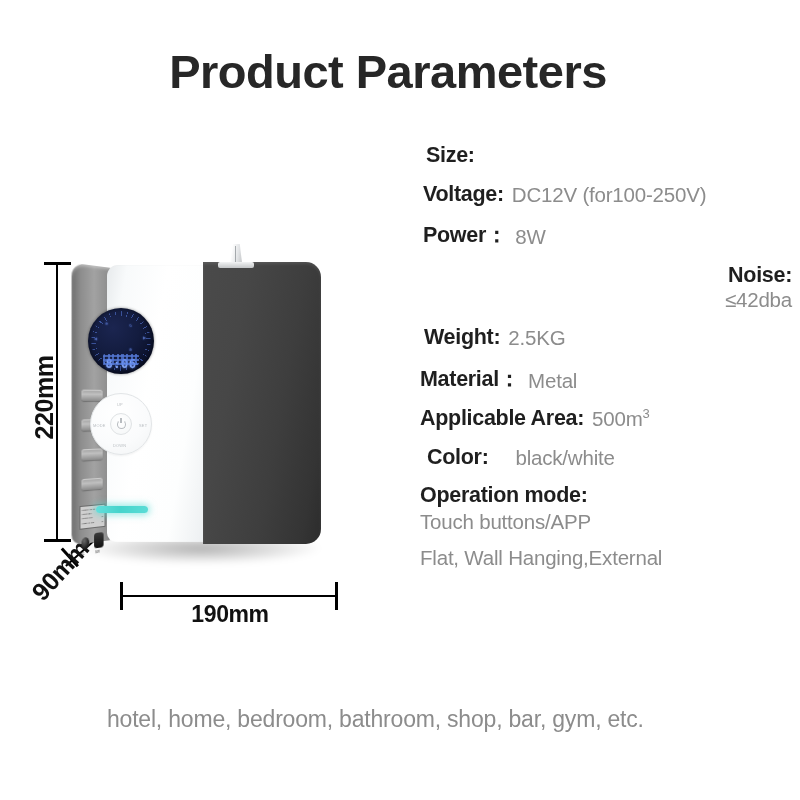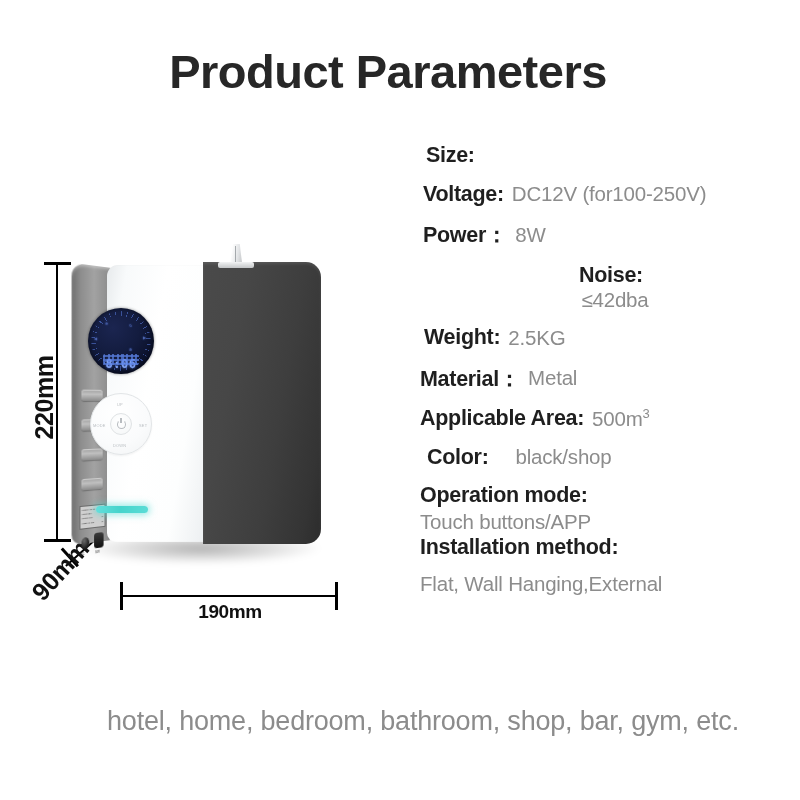"Size:" .spec-row { align-items: center -> flex-end }
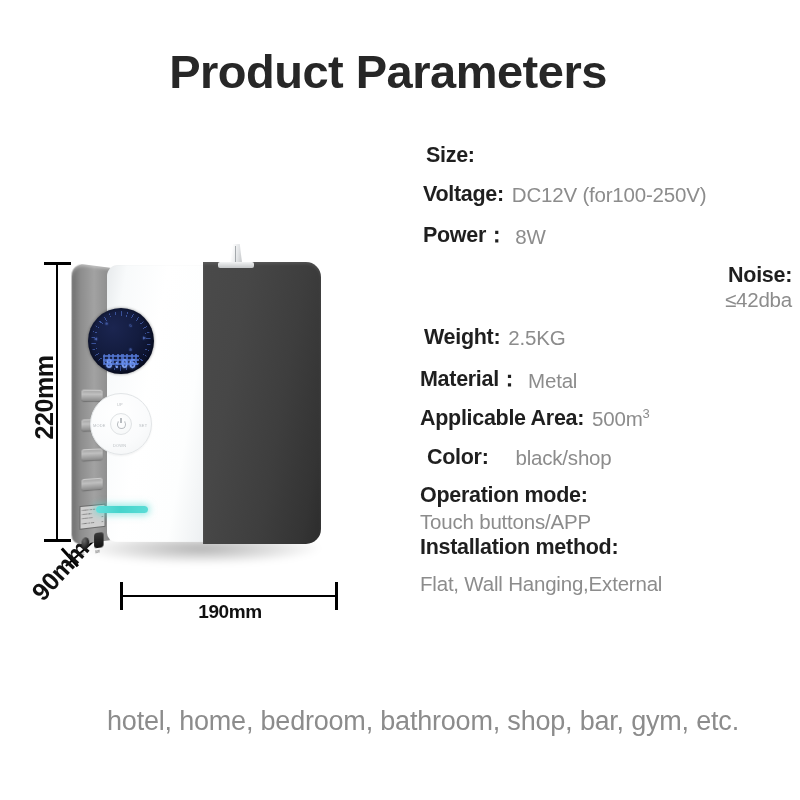"black/shop" span.spec-value { text: black/shop -> black/white }
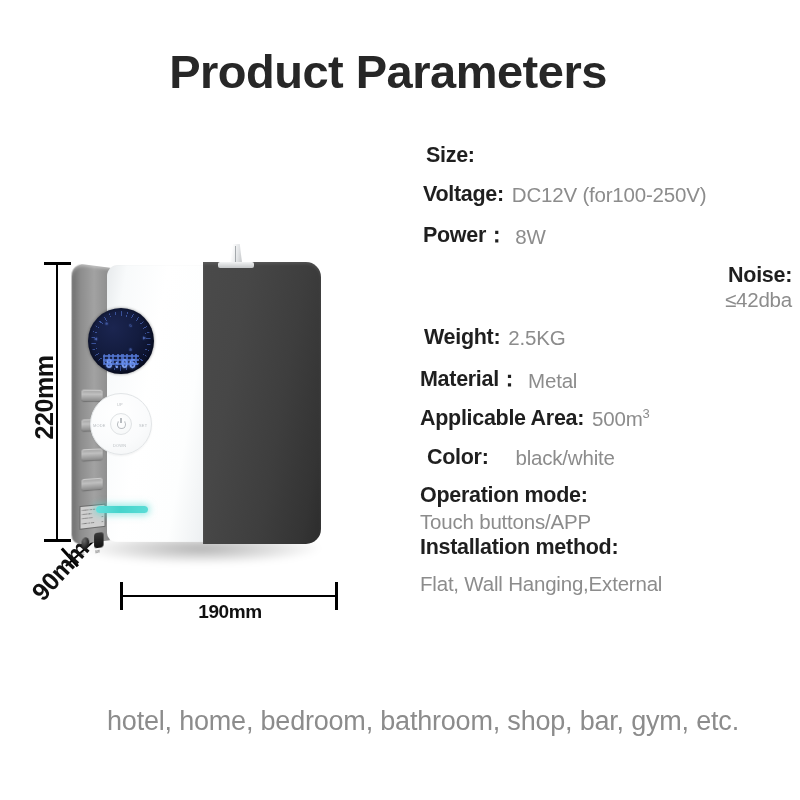"Installation method:" span.spec-label { html: <span>Installation method:</span> -> none }
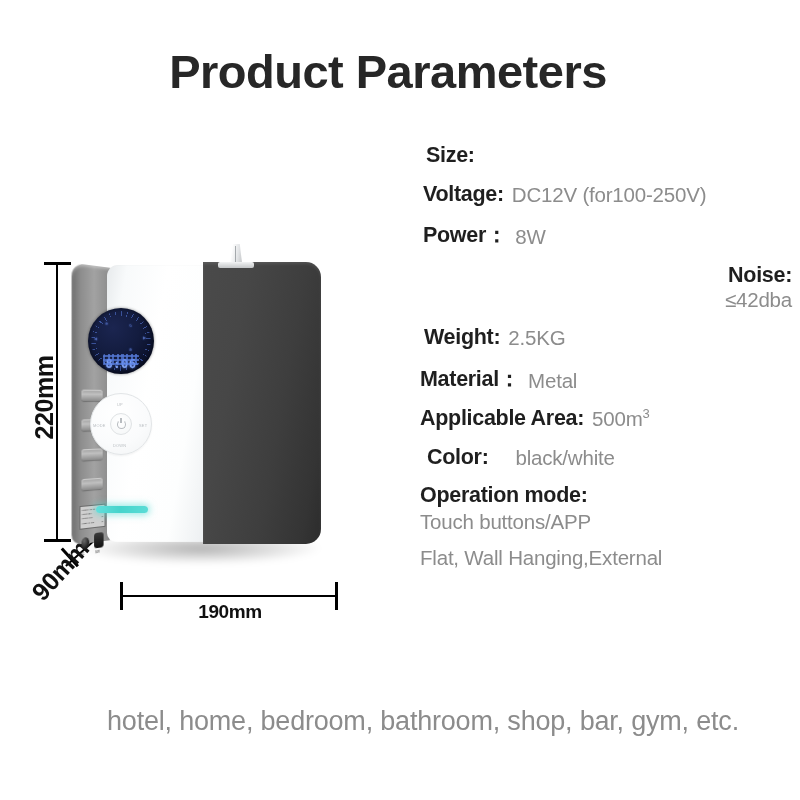"190mm" #dim-190-label { font-size: 19px -> 23px }
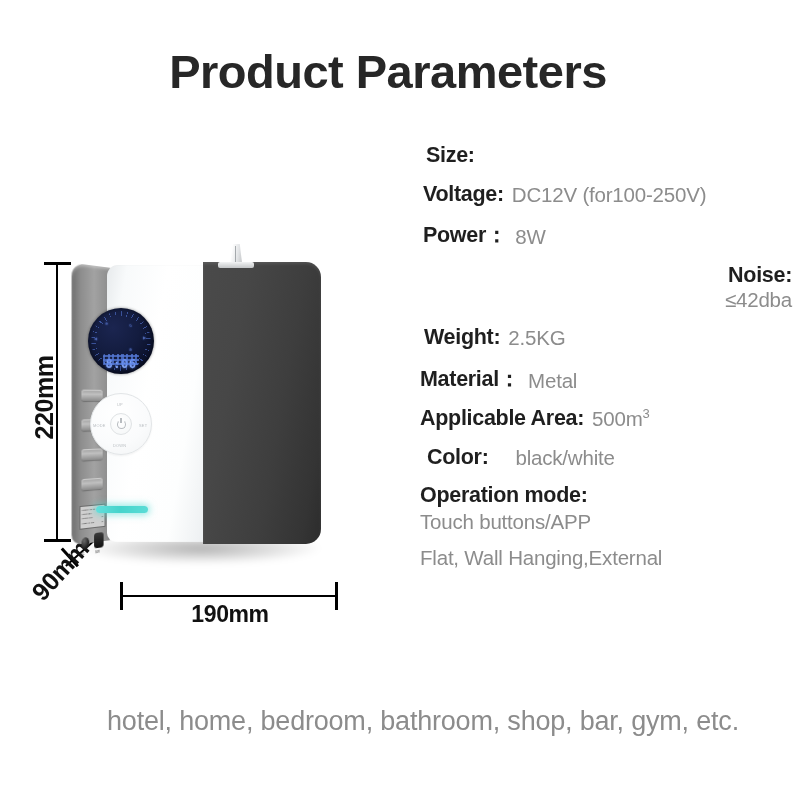"hotel, home, bedroom, bathroom, shop," #scenarios-value { font-size: 27px -> 23px }
